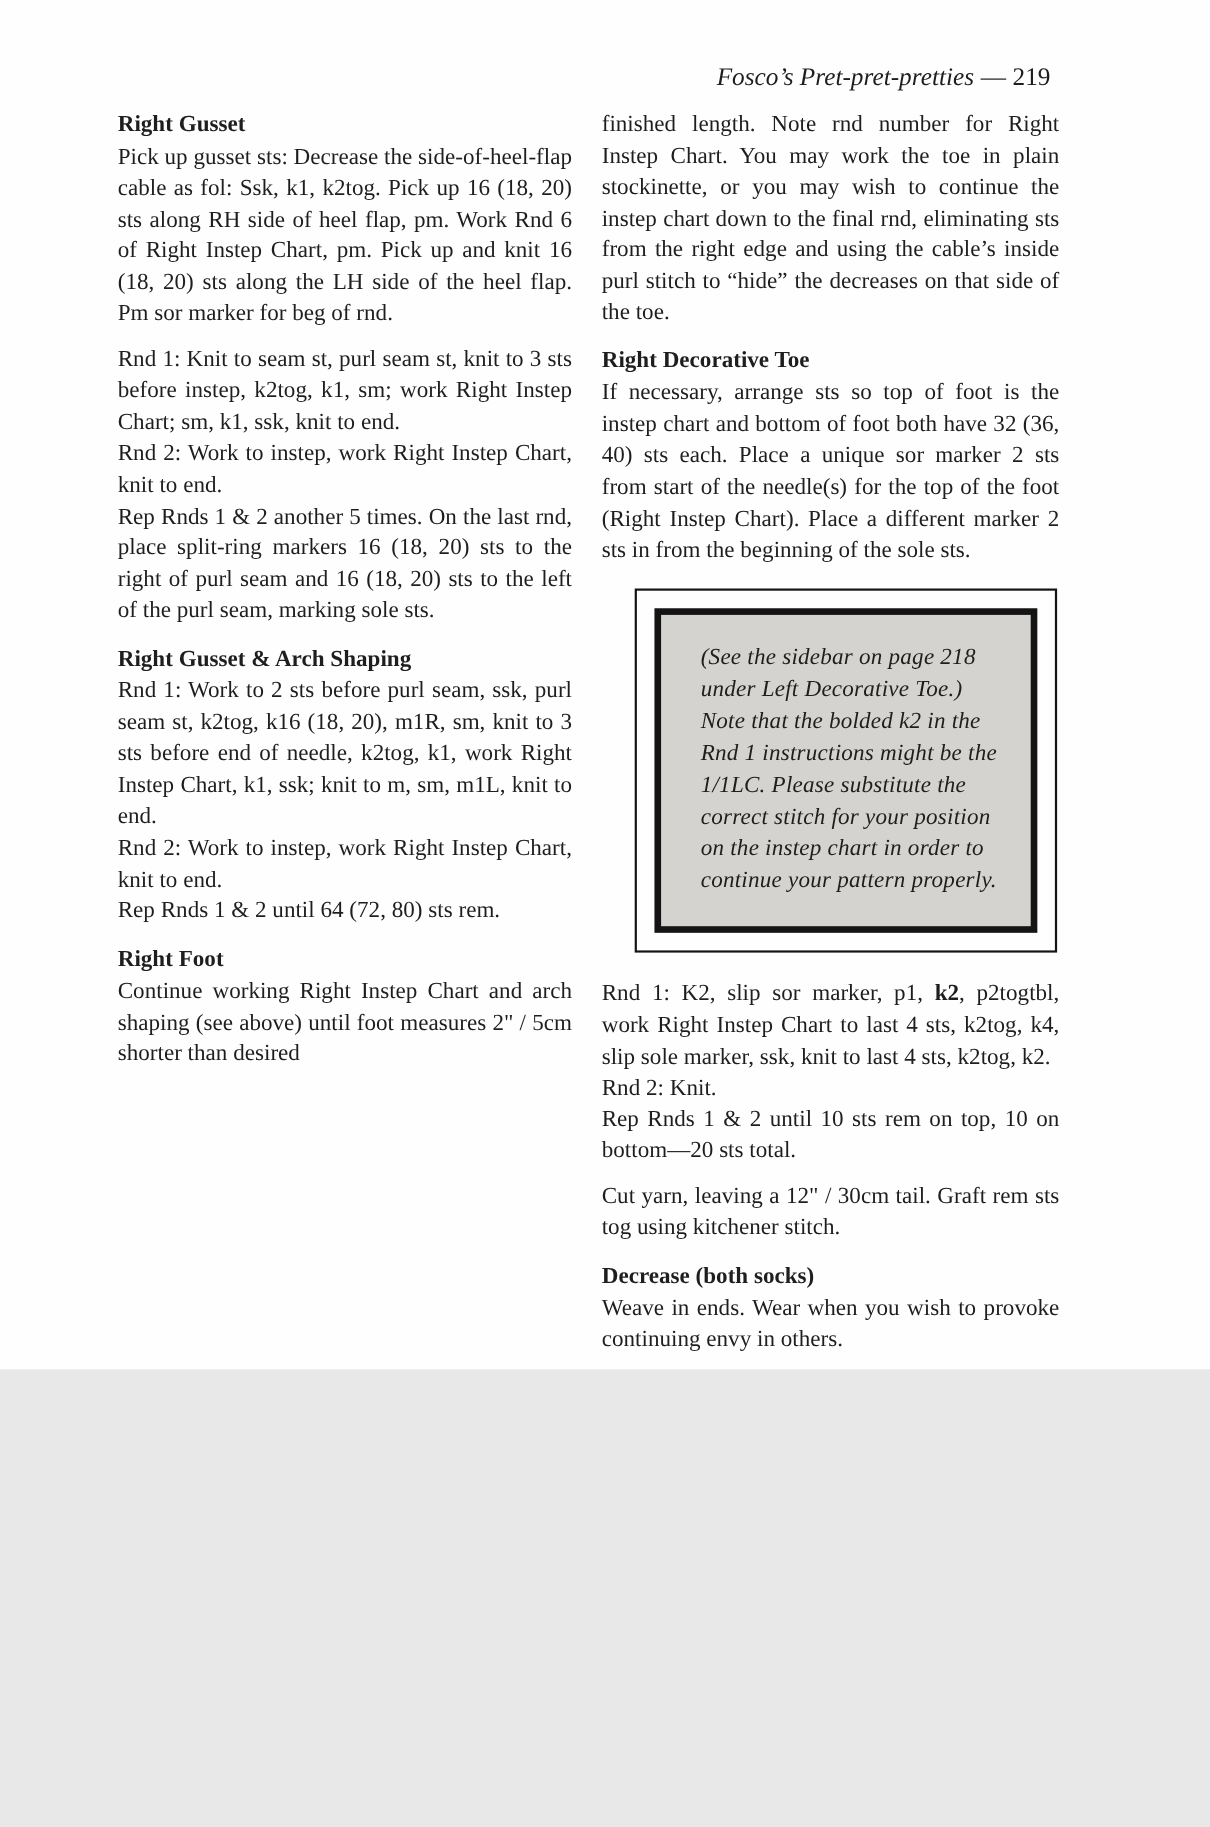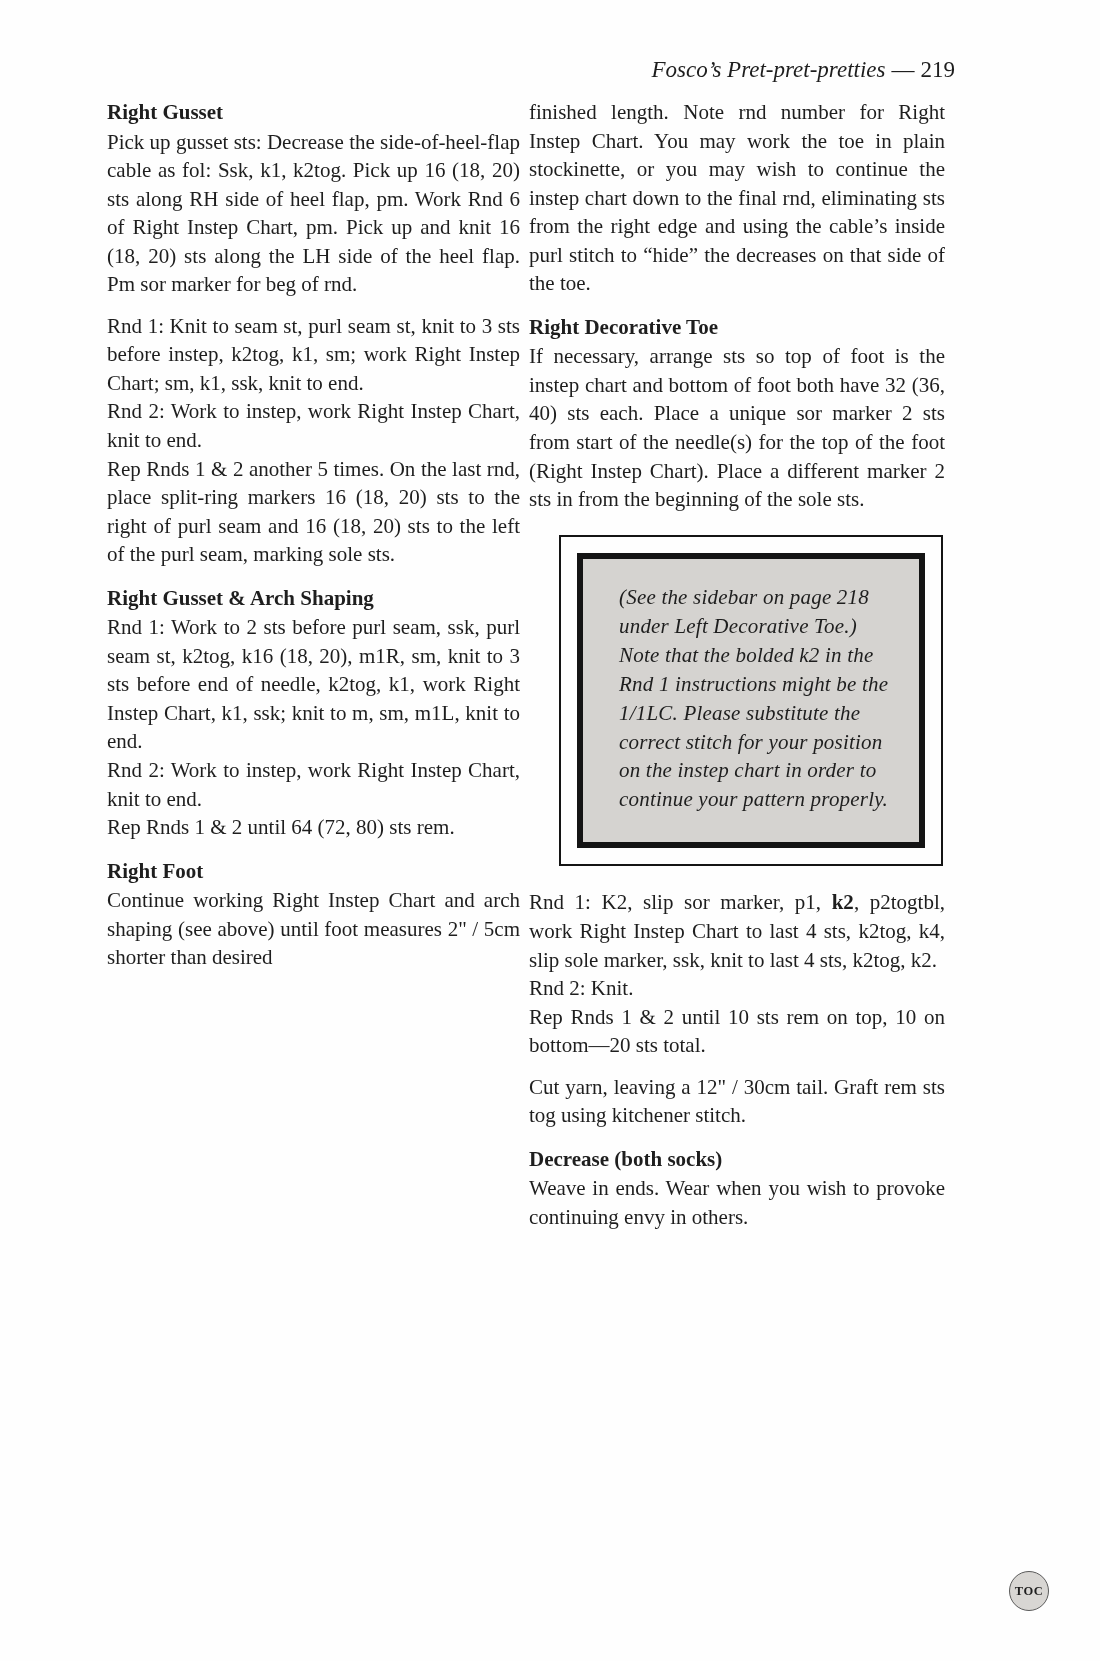"Fosco’s Pret-pret-pretties — 219" .page { height: 1661px -> 1245px }
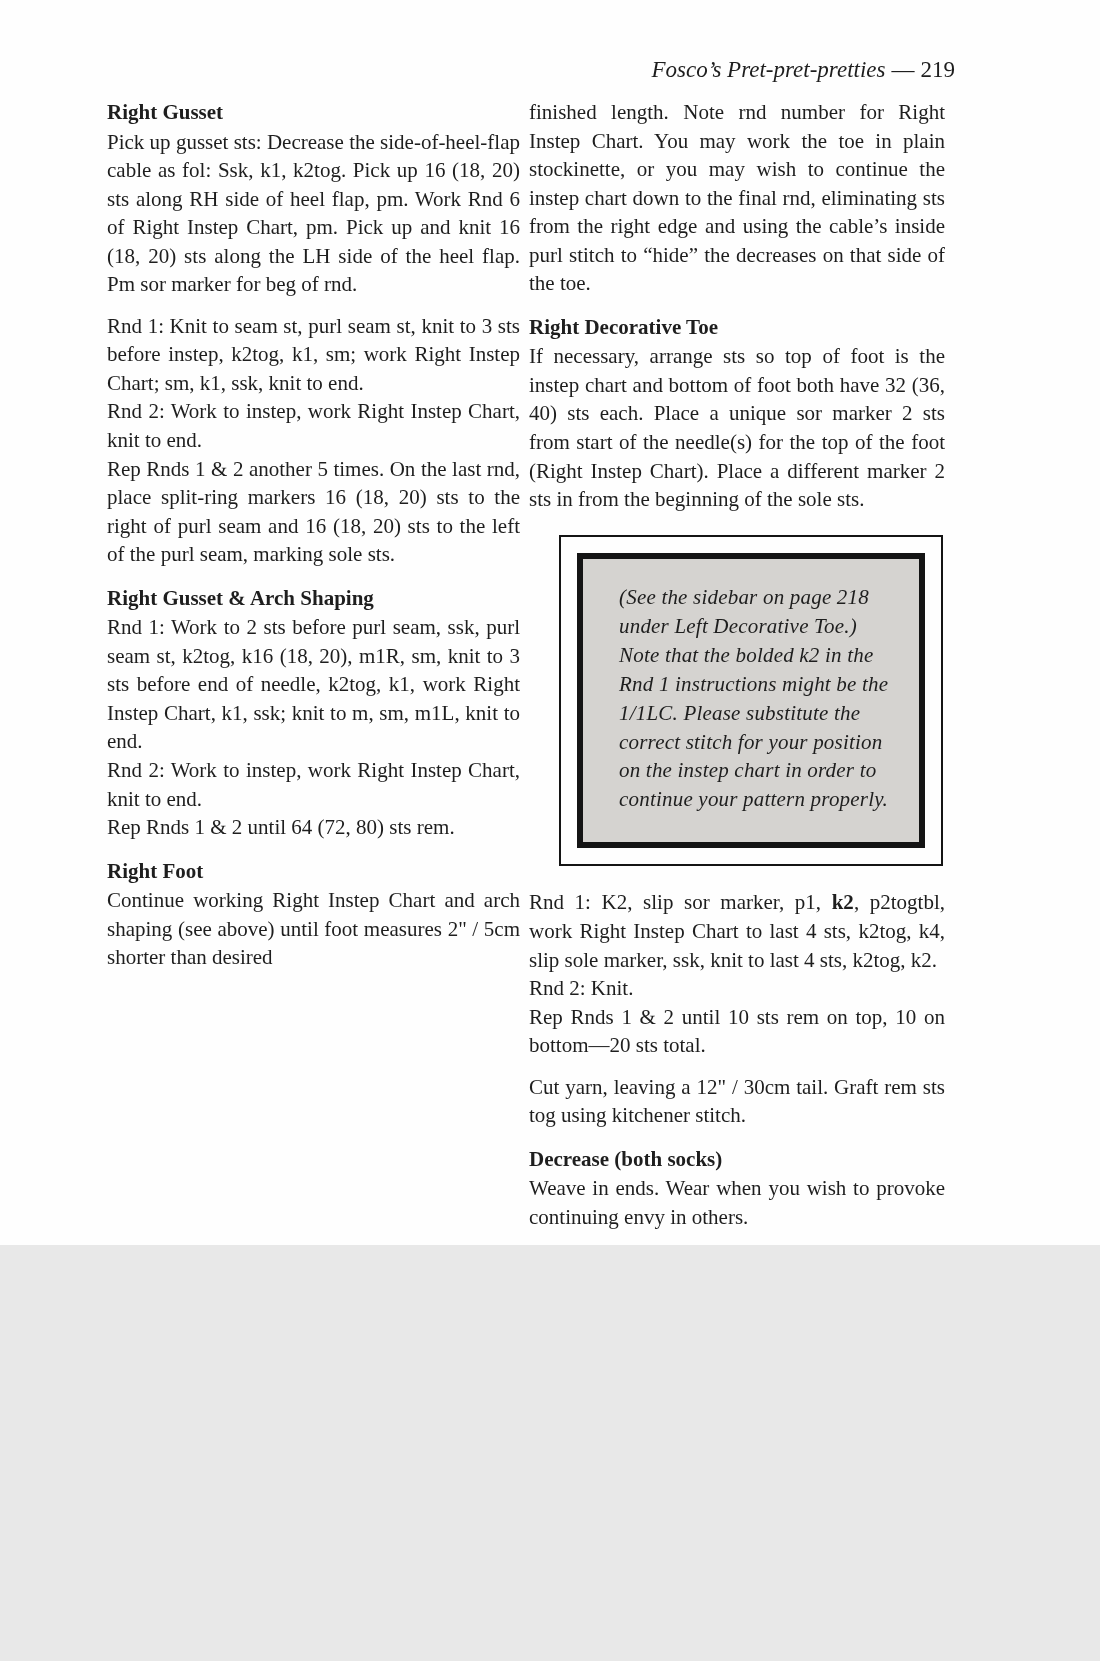"Right Gusset" .columns { gap: 9px -> 27px }
